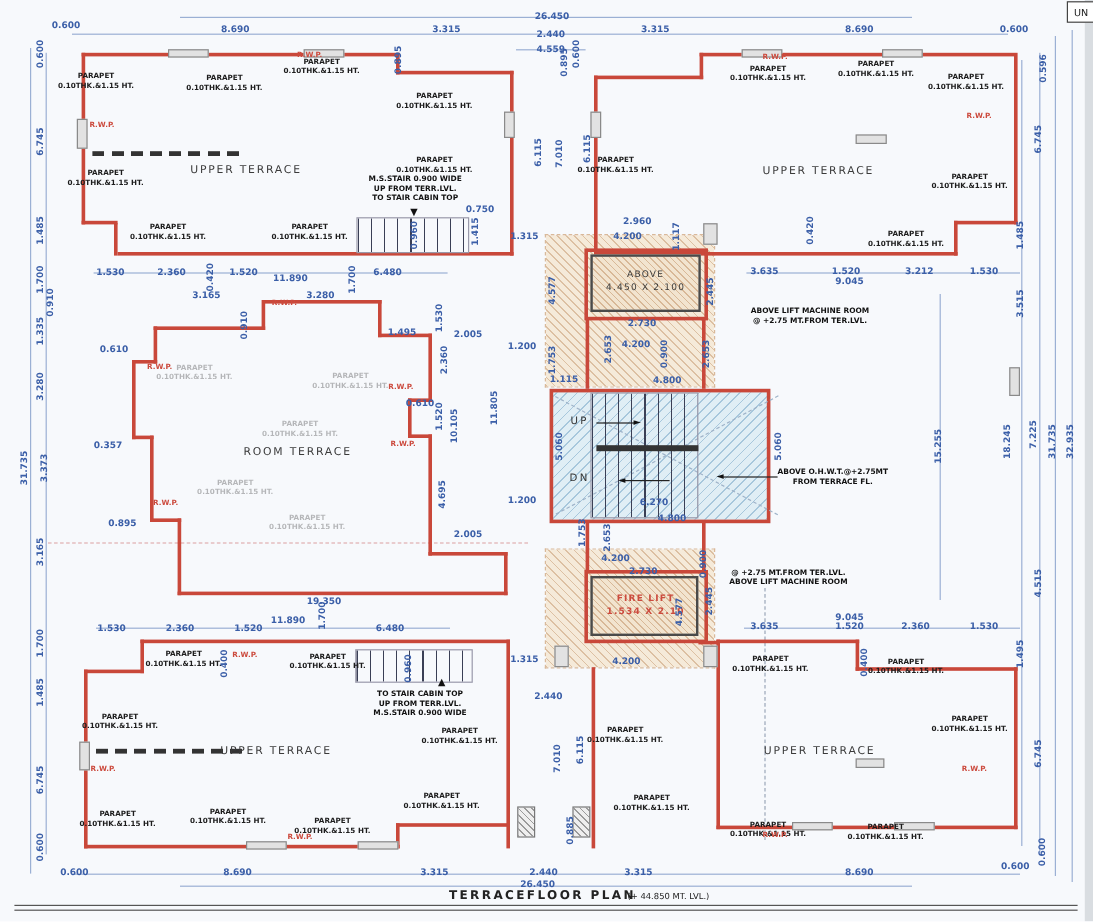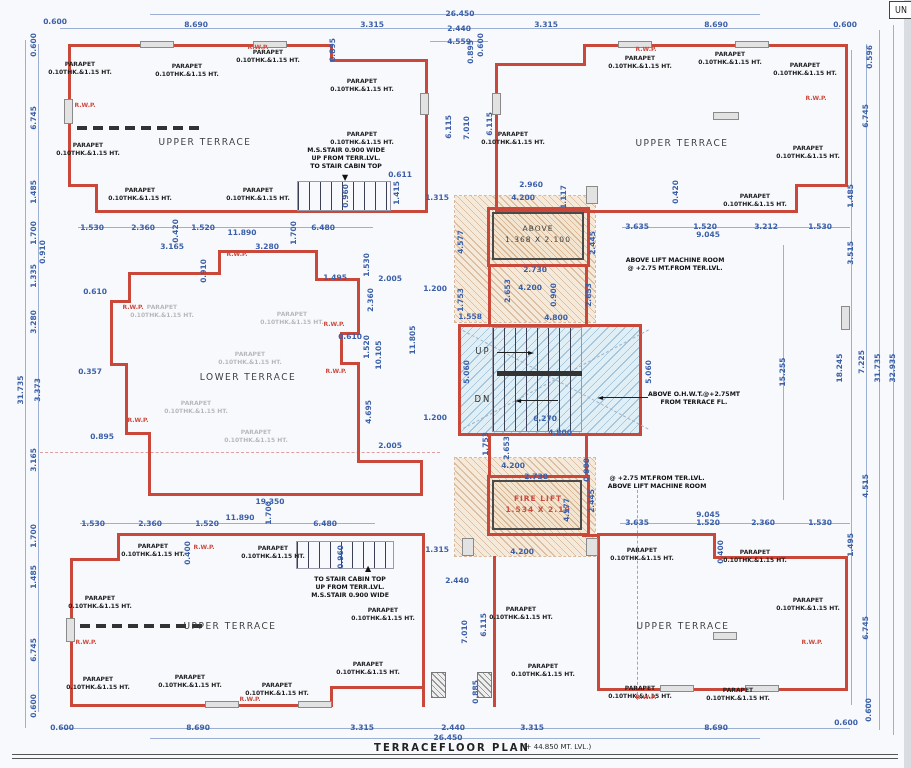"0.611" b.d { text: 0.611 -> 0.750 }
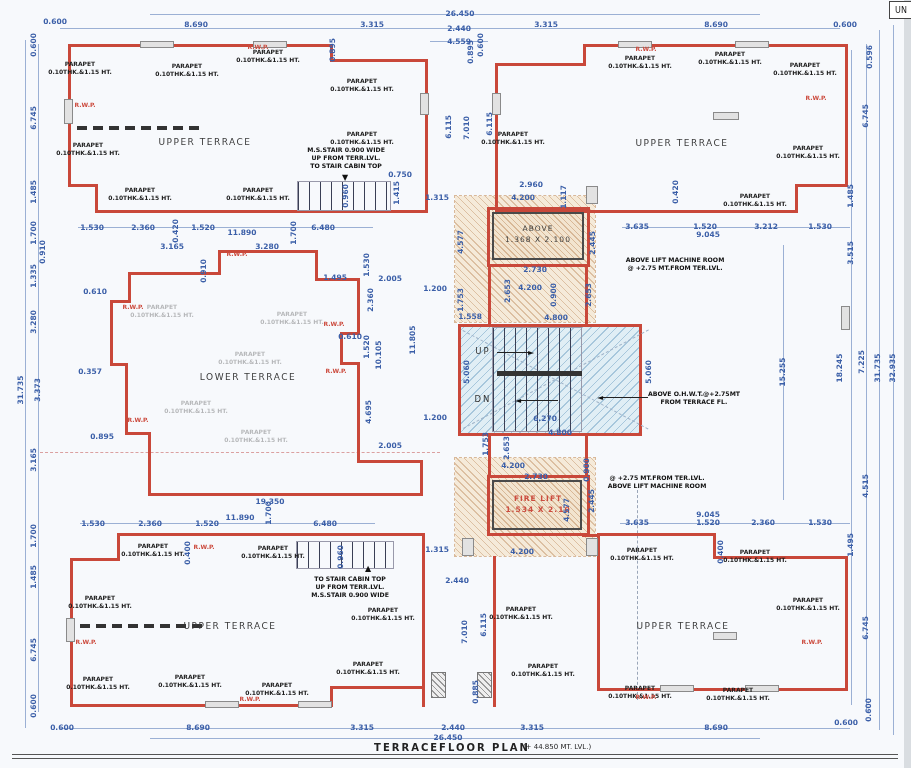"1.368 X 2.100" div.liftlbl { text: 1.368 -> 4.450 }
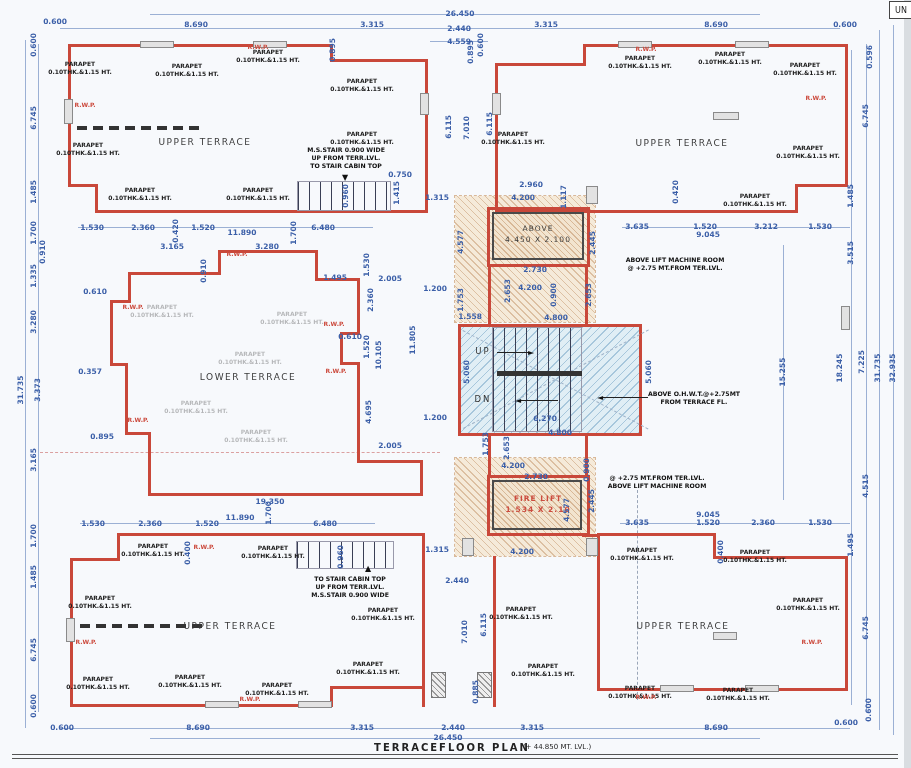"1.558" b.d { text: 1.558 -> 1.115 }
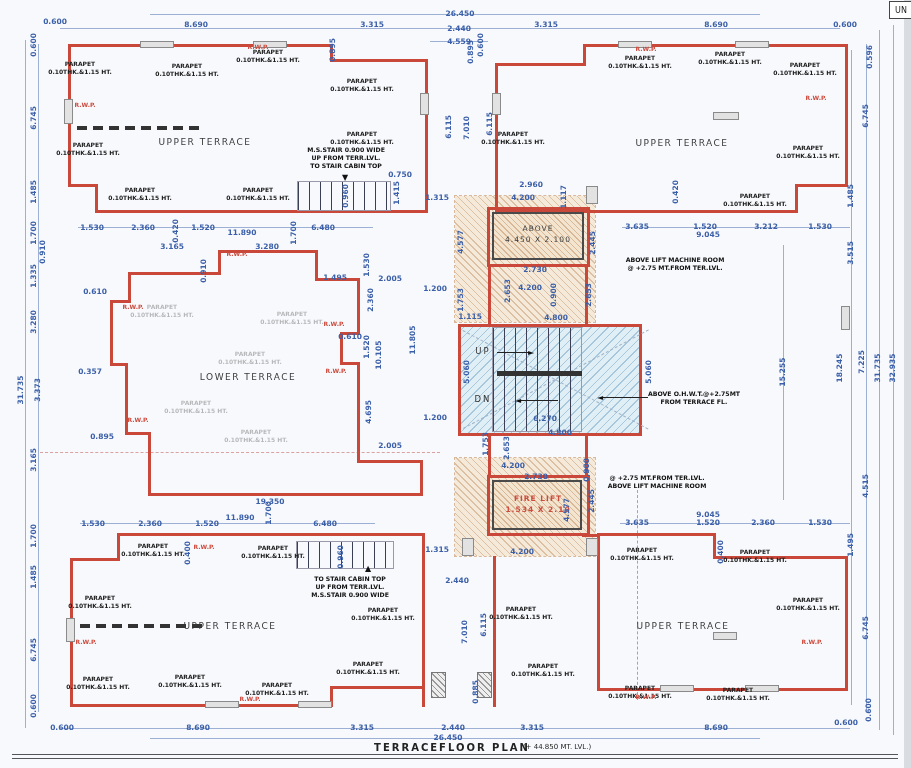"LOWER TERRACE" div.room { text: LOWER -> ROOM }
